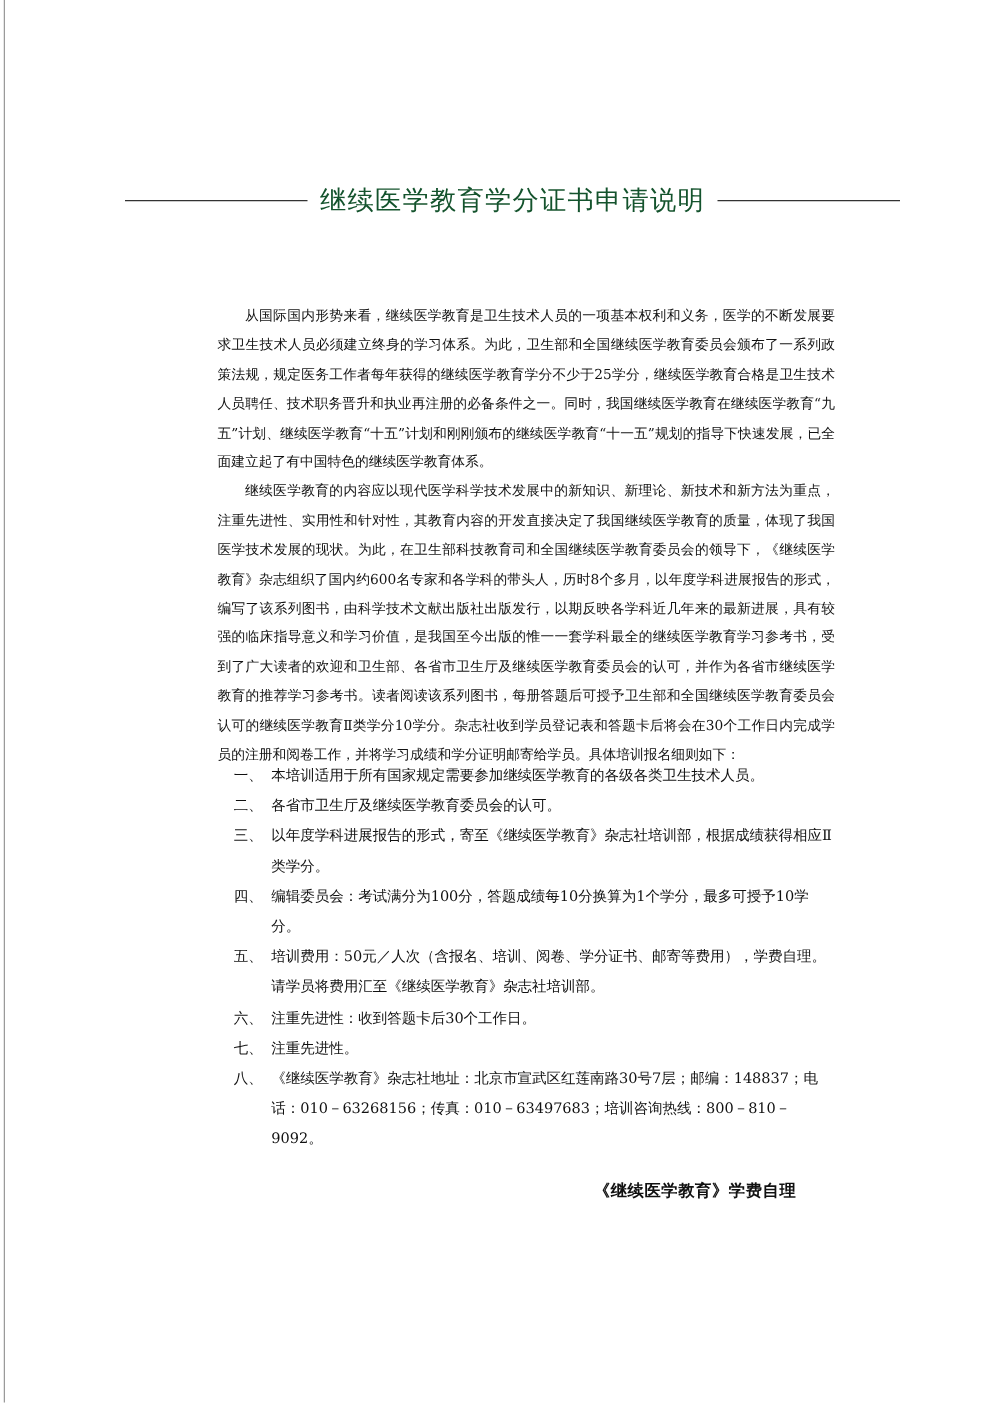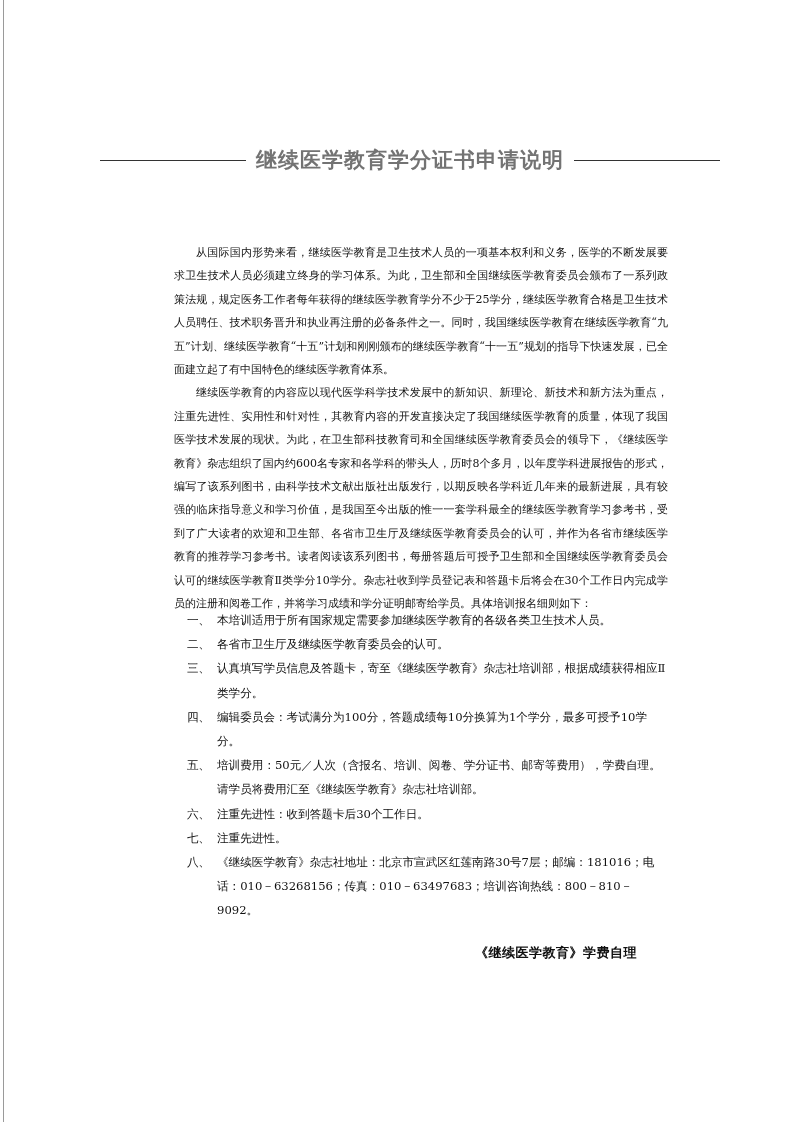"继续医学教育学分证书申请说明" .title { color: #737373 -> #14532d; font-weight: bold -> normal }
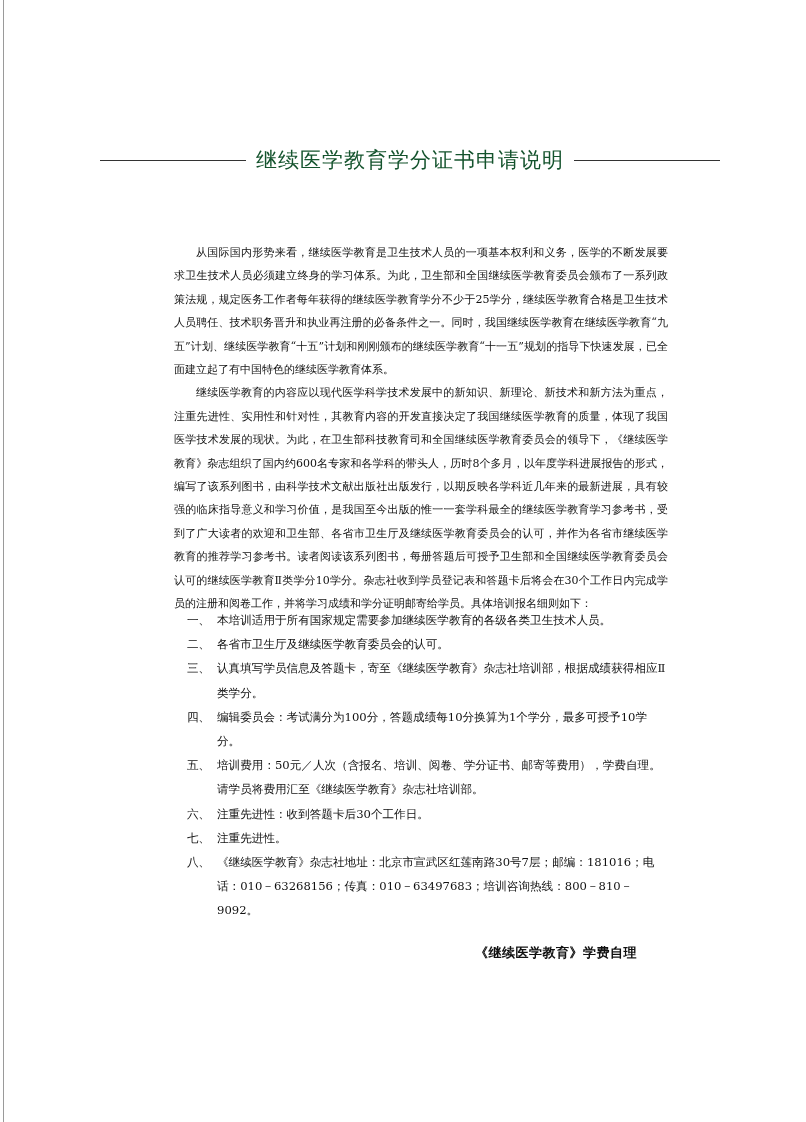"认真填写学员信息及答题卡，寄至《继续医学教育》杂志社培训部，根据成绩获得相应Ⅱ类" span.list-text { text: 认真填写学员信息及答题卡 -> 以年度学科进展报告的形式 }
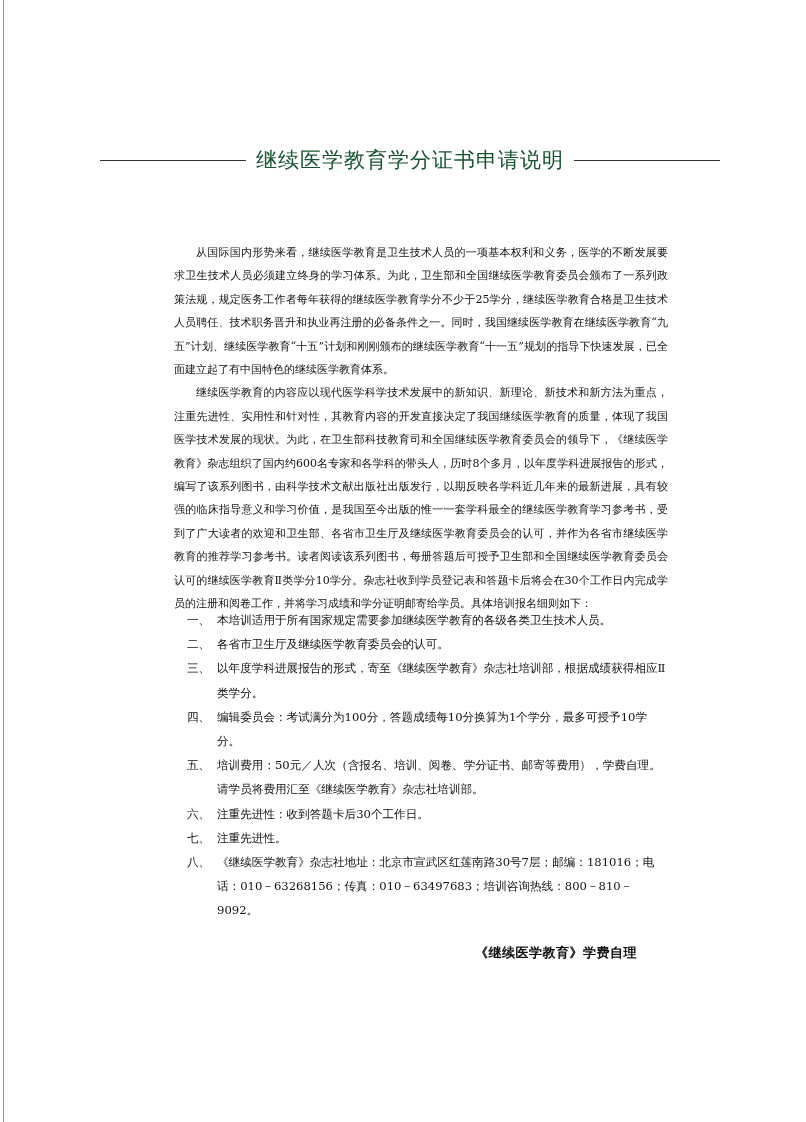"《继续医学教育》杂志社地址：北京市宣武区红莲南路30号7层；邮编：181016；" span.list-text { text: 181016 -> 148837 }
